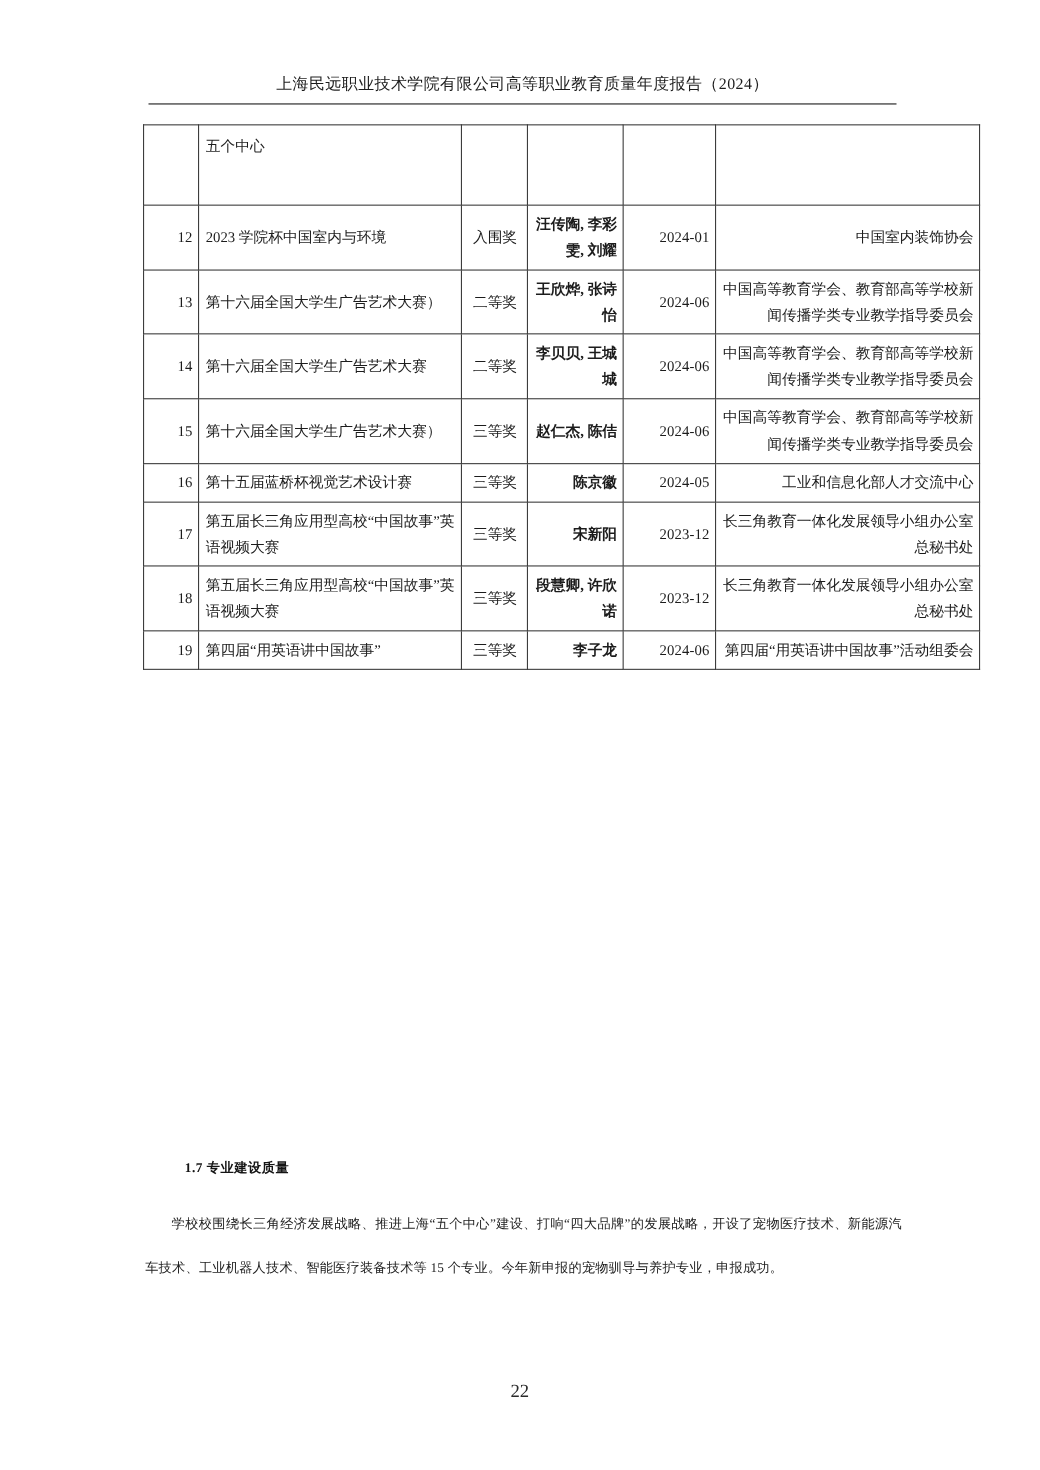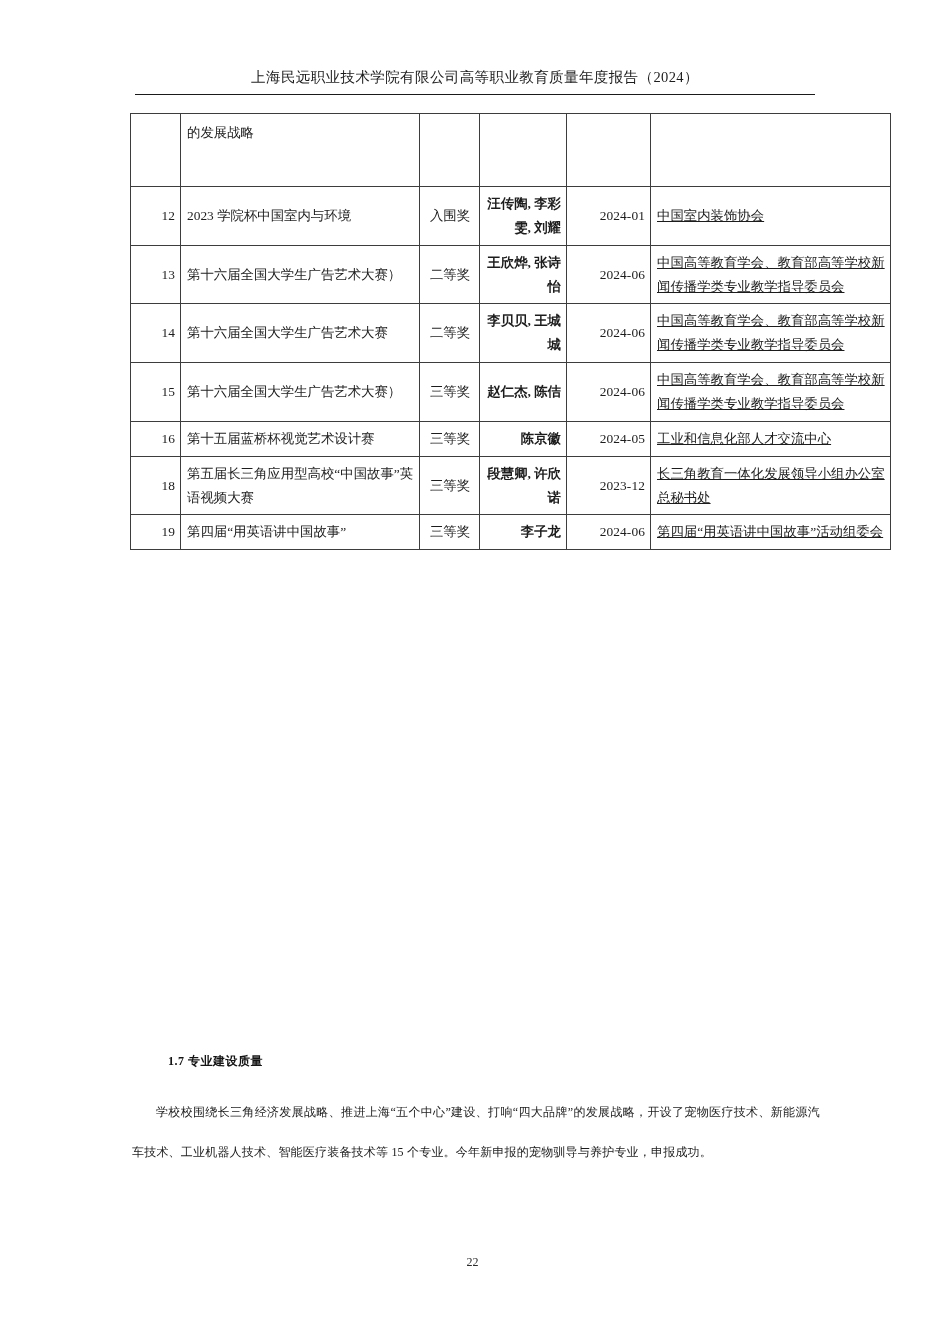"的发展战略" td.c-name { text: 的发展战略 -> 五个中心 }
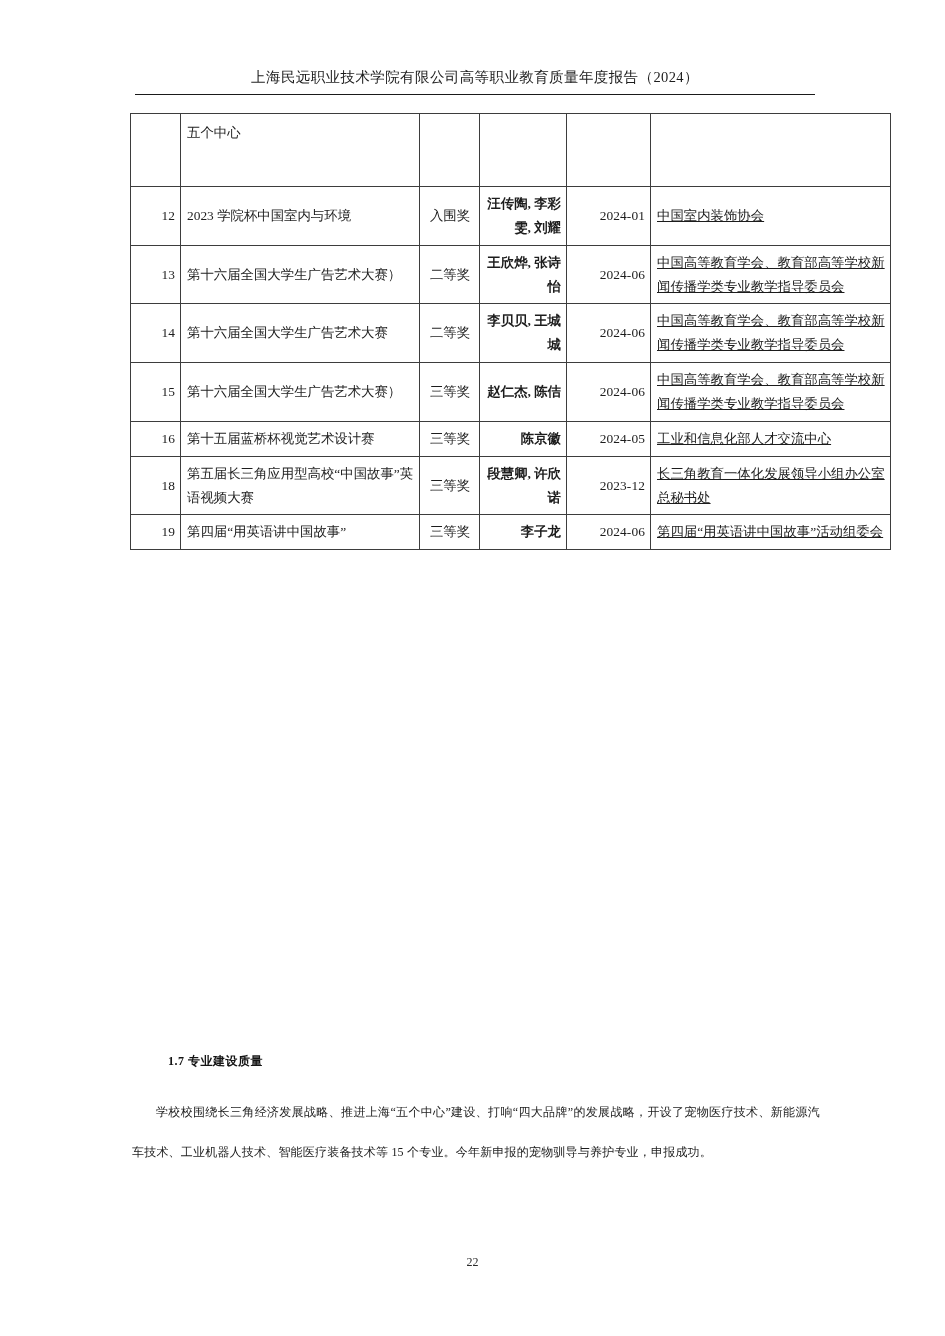"中国室内装饰协会" .c-org { text-align: left -> right; text-decoration: underline -> none }
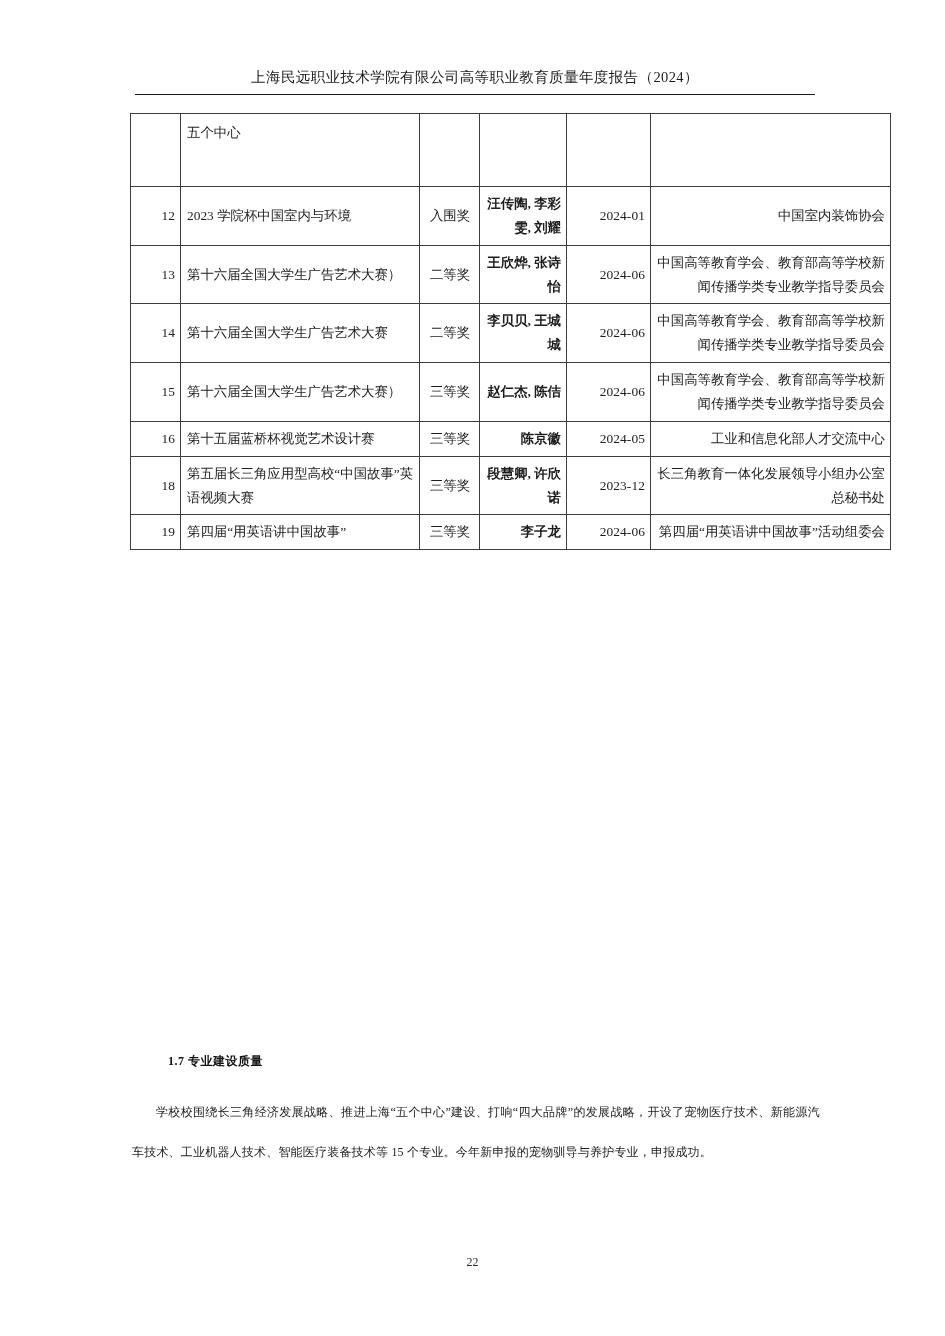"17" tr { html: none -> <tr> <td>17</td> <td>第五届长三角应用型高校“中国故事”英语视频大赛</td> <td>三等奖</td> <td>宋新阳</td> <td>2023-12</td> <td>长三角教育一体化发展领导小组办公室总秘书处</td> </tr> }
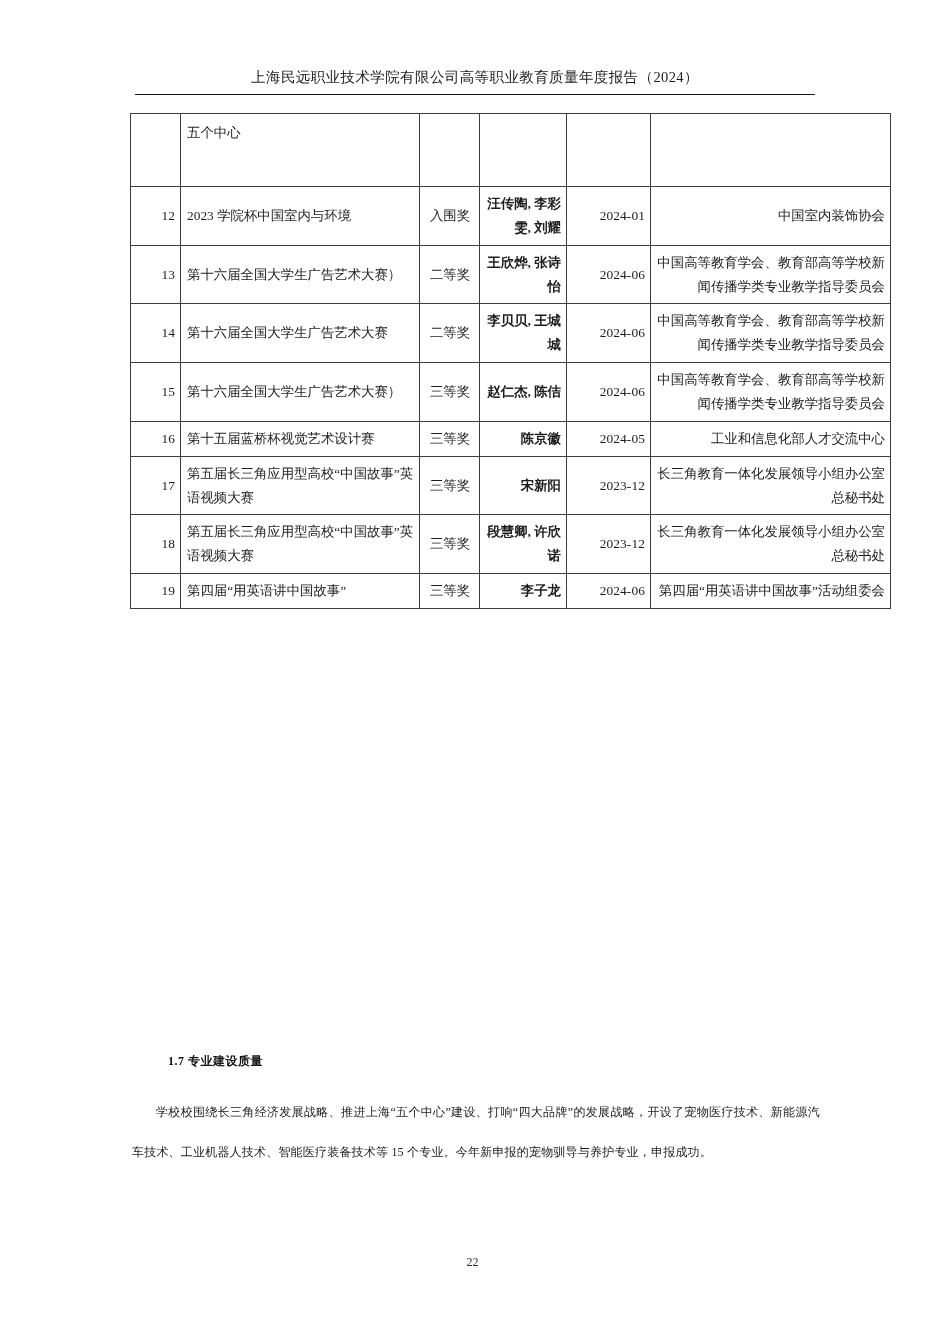"22" .page-number { font-size: 12px -> 17px }
